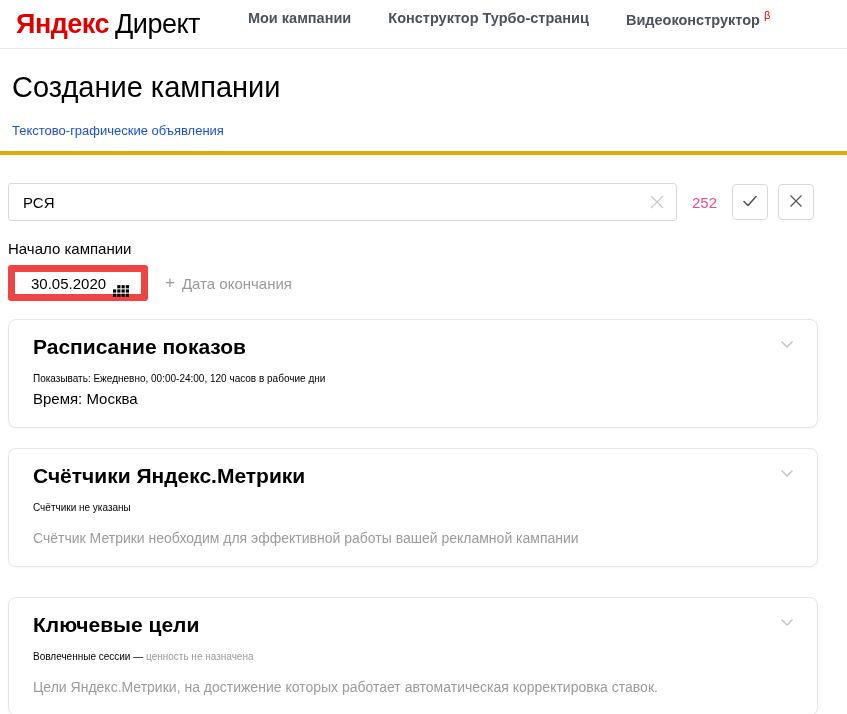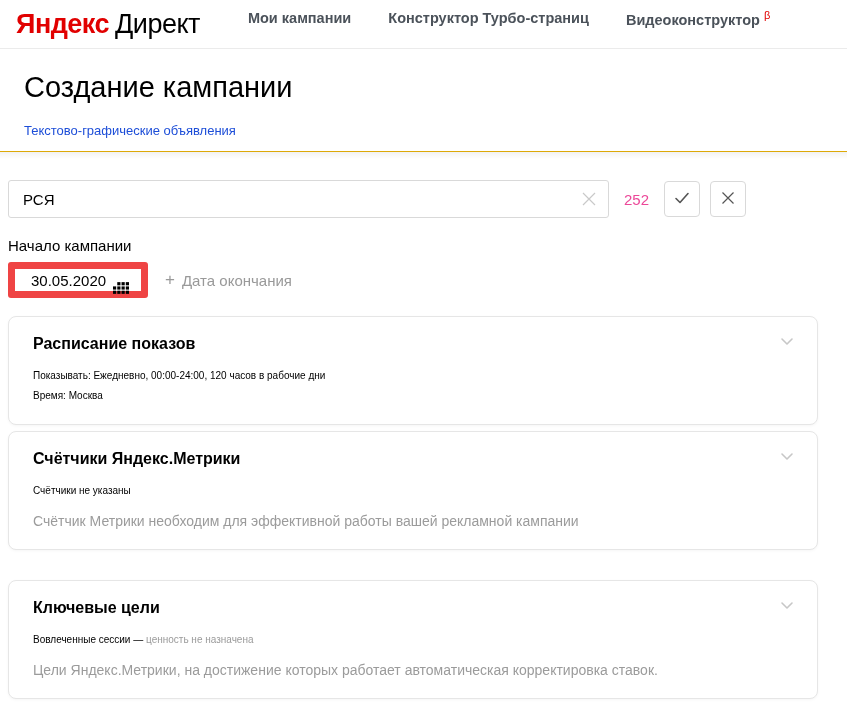"Создание кампании" .page-head { border-bottom: 1px solid #eab308 -> 4px solid #eab308; padding: 22px 8px 13px 24px -> 22px 8px 13px 12px }
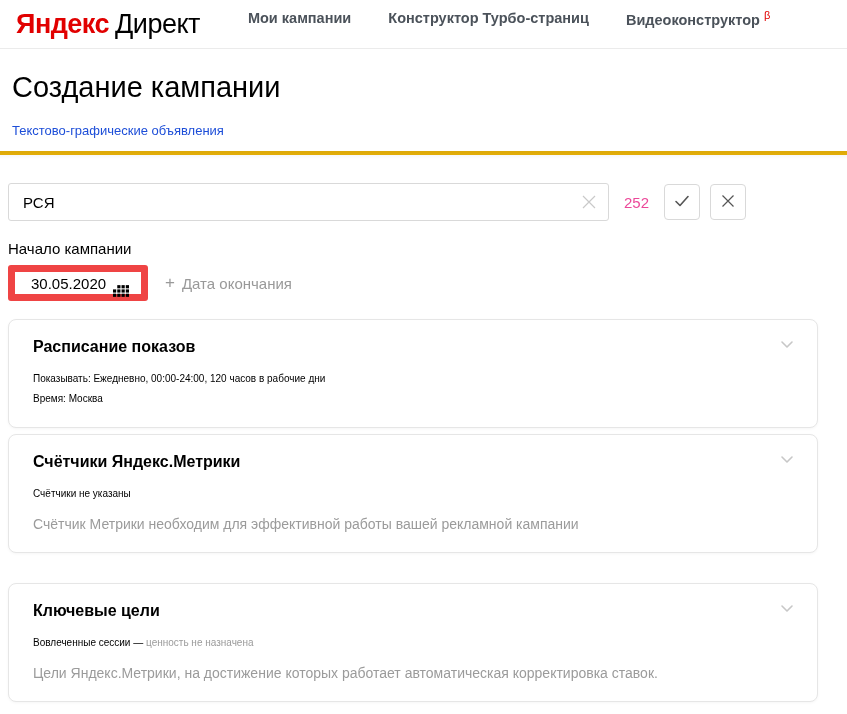"РСЯ" .name-input-wrap { width: 601px -> 669px }
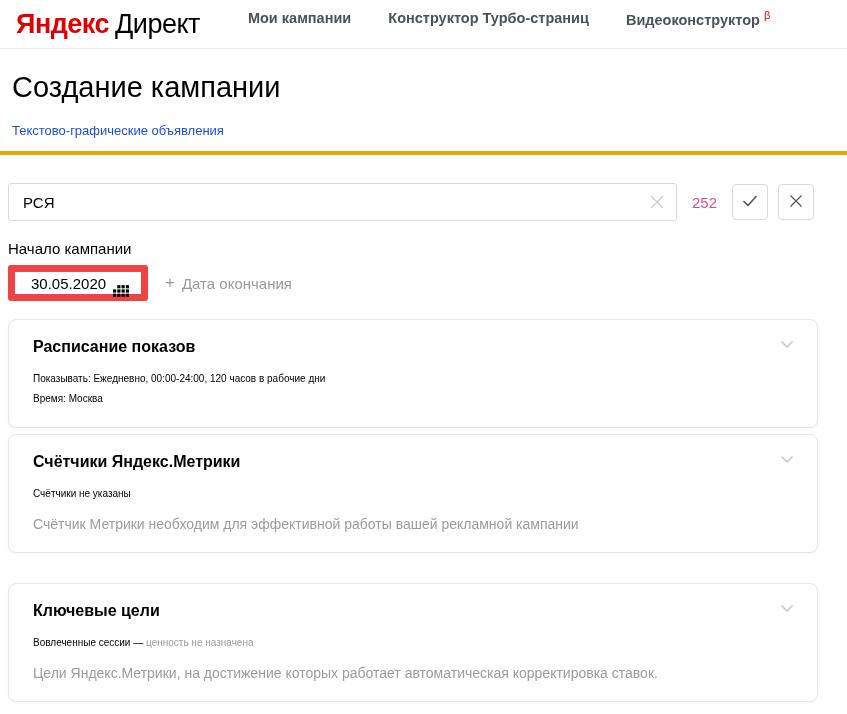"Расписание показов" .card-title { font-size: 16px -> 21px }
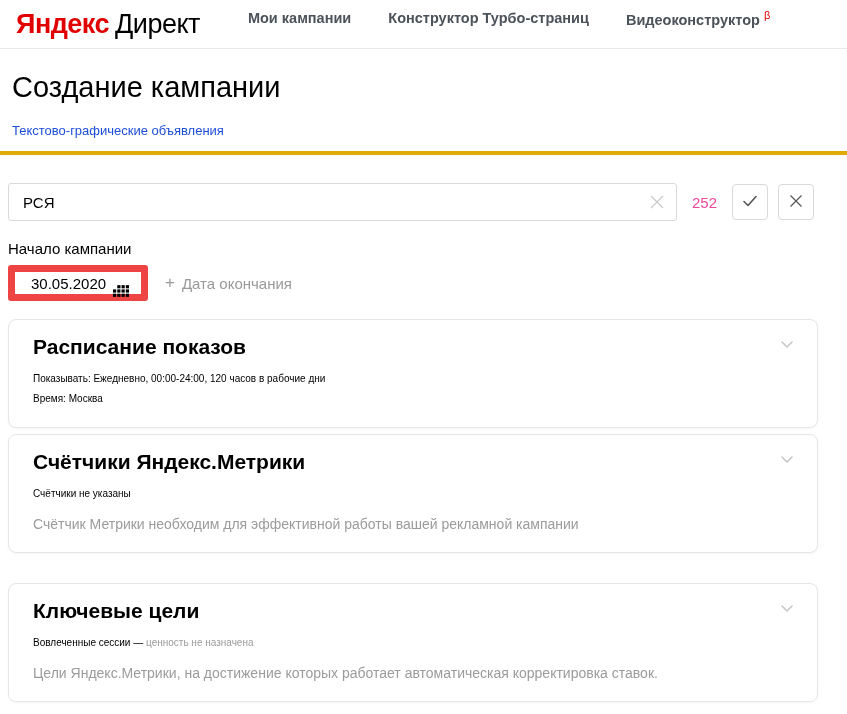"Время: Москва" .card-line { font-size: 10px -> 15px }
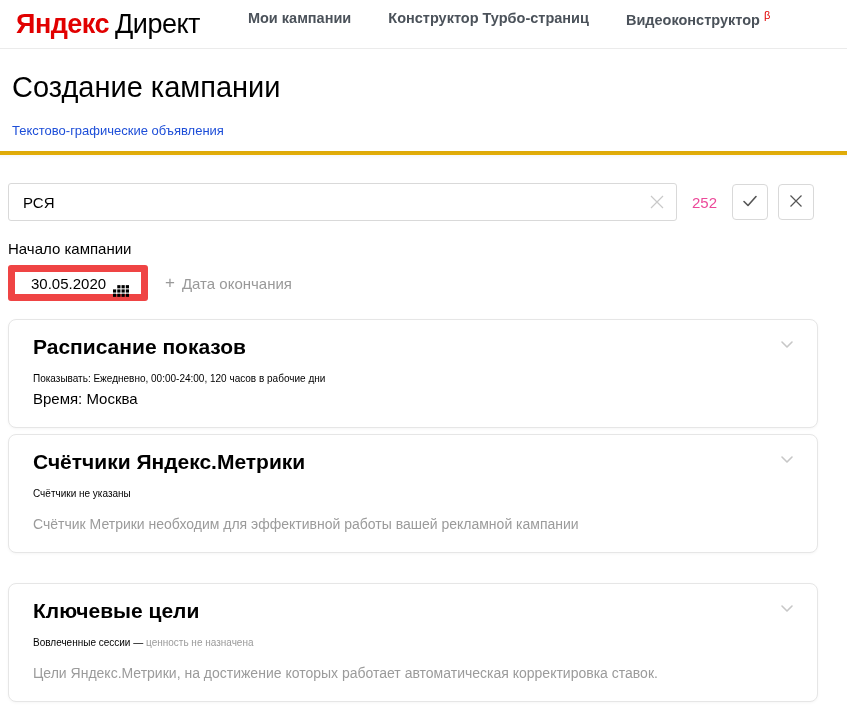"Счётчики Яндекс.Метрики" .card-metrica { margin-top: 6px -> 20px }
